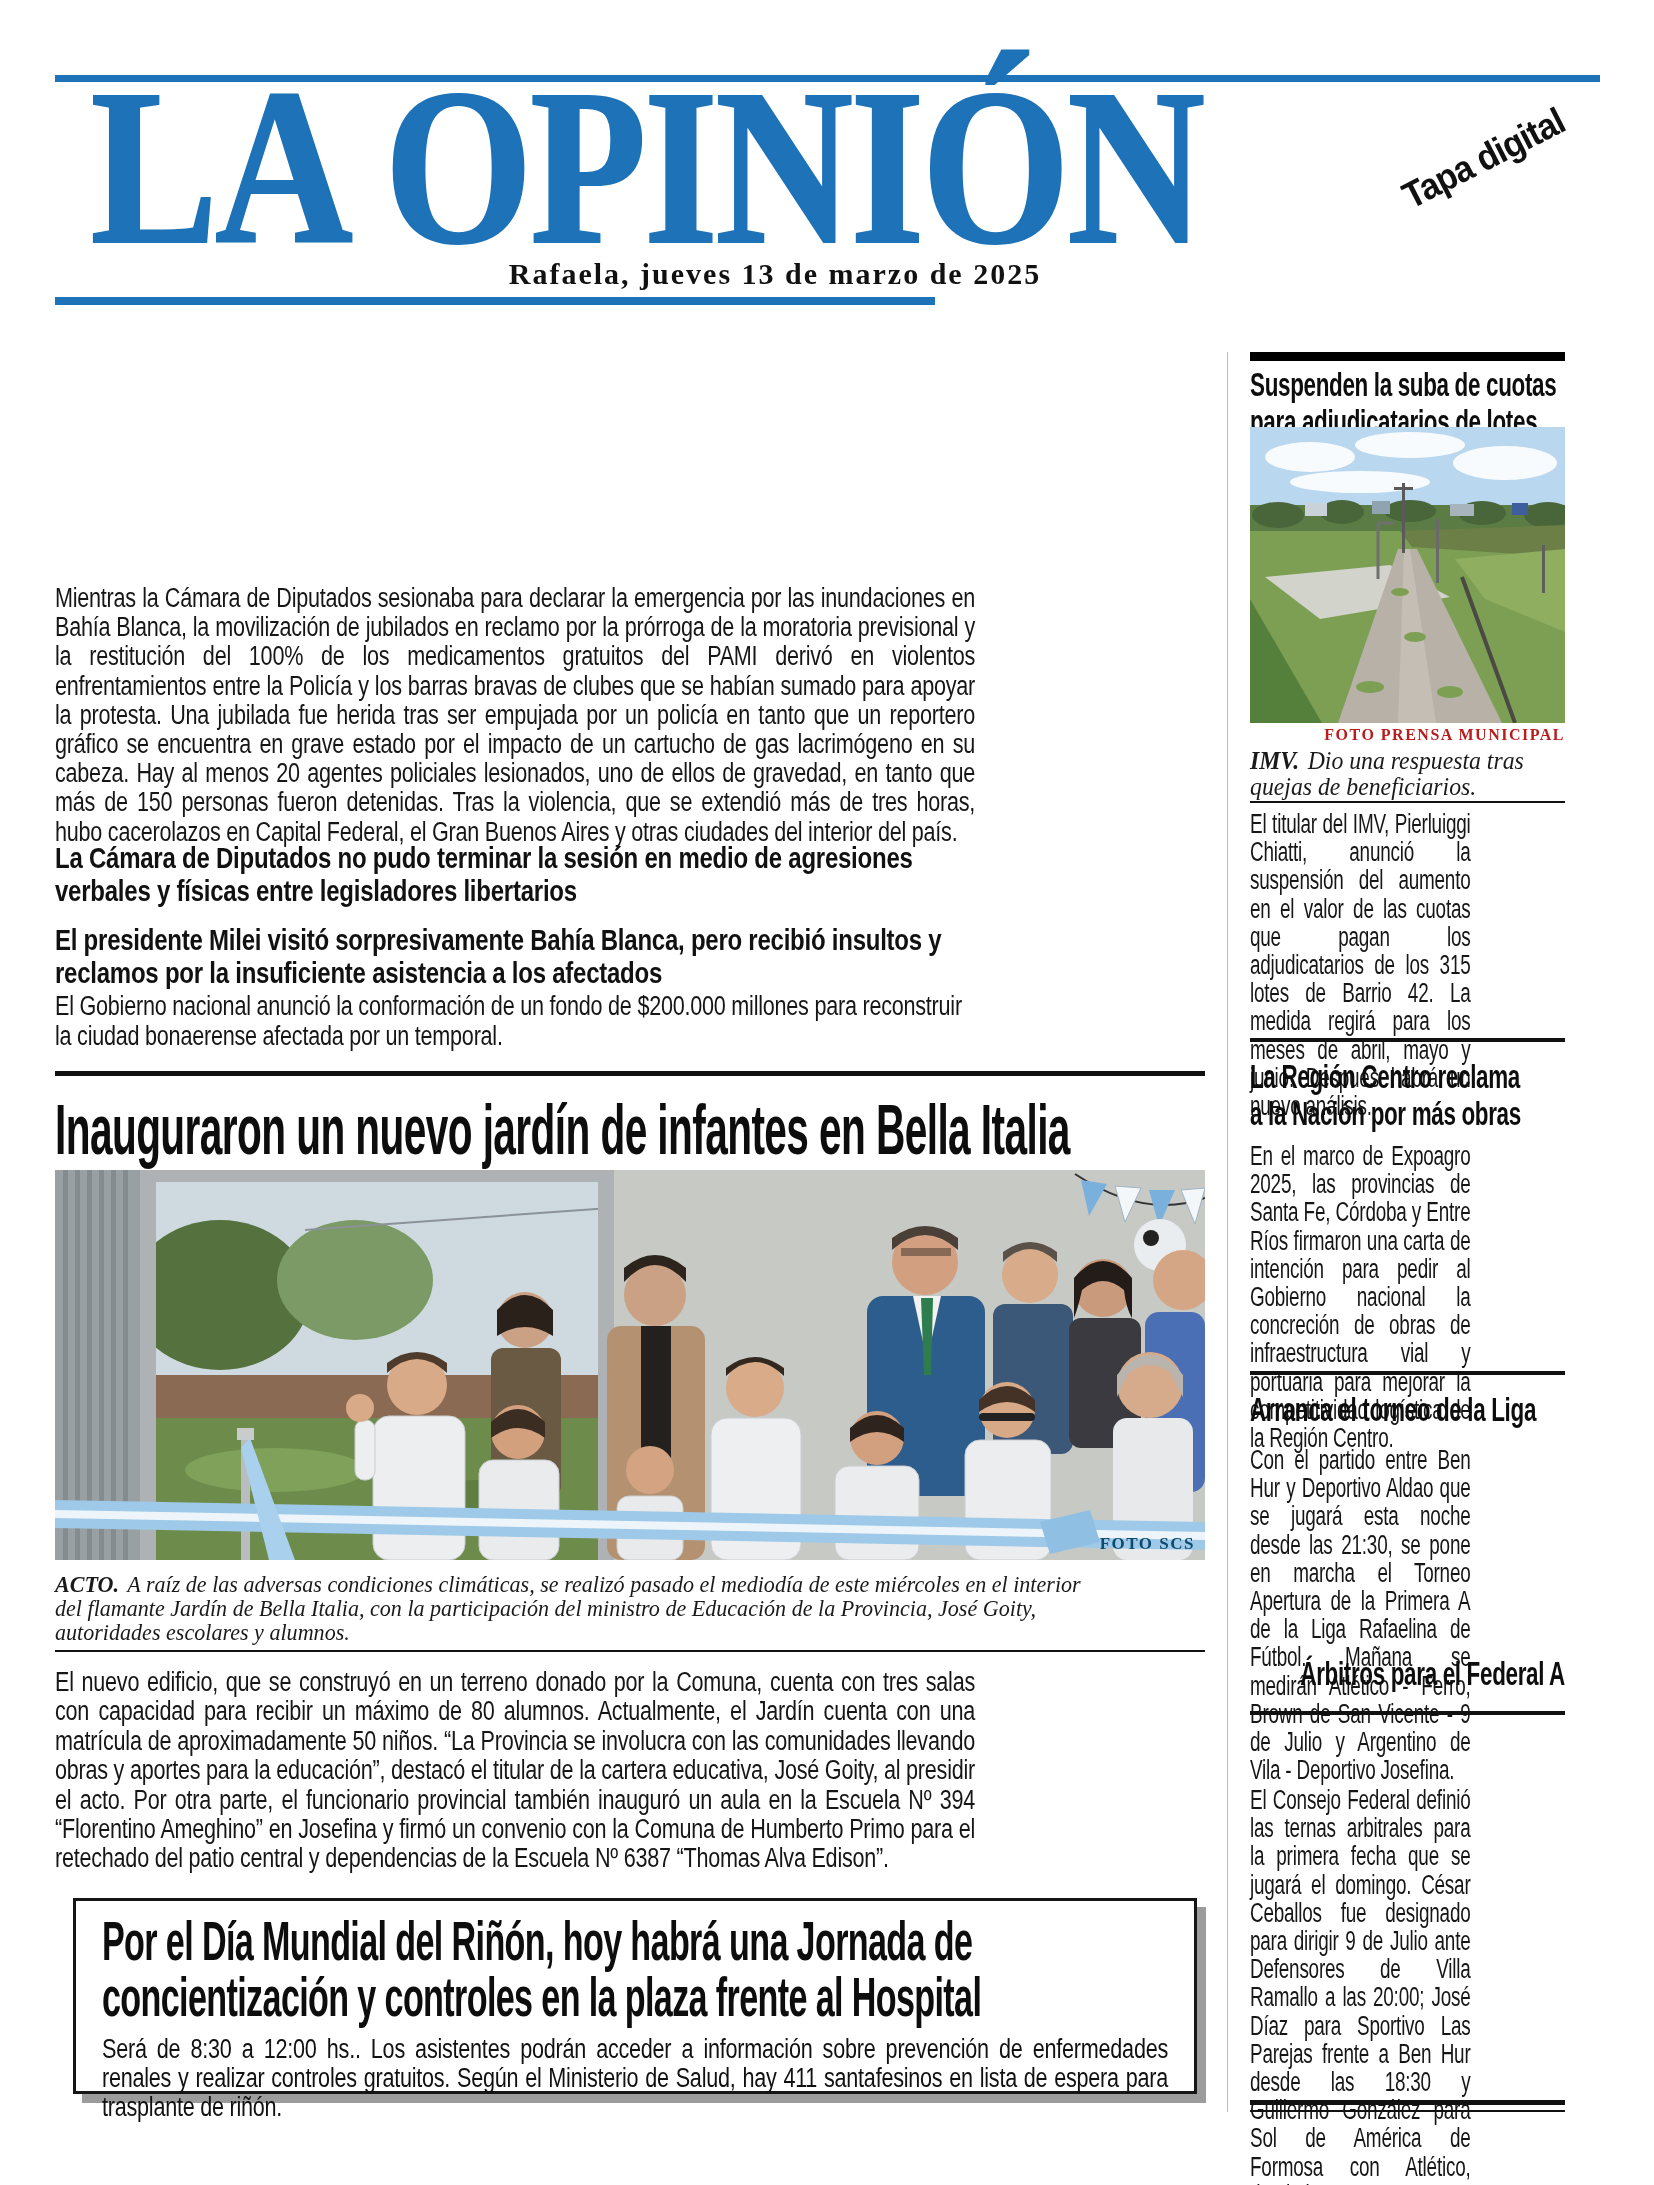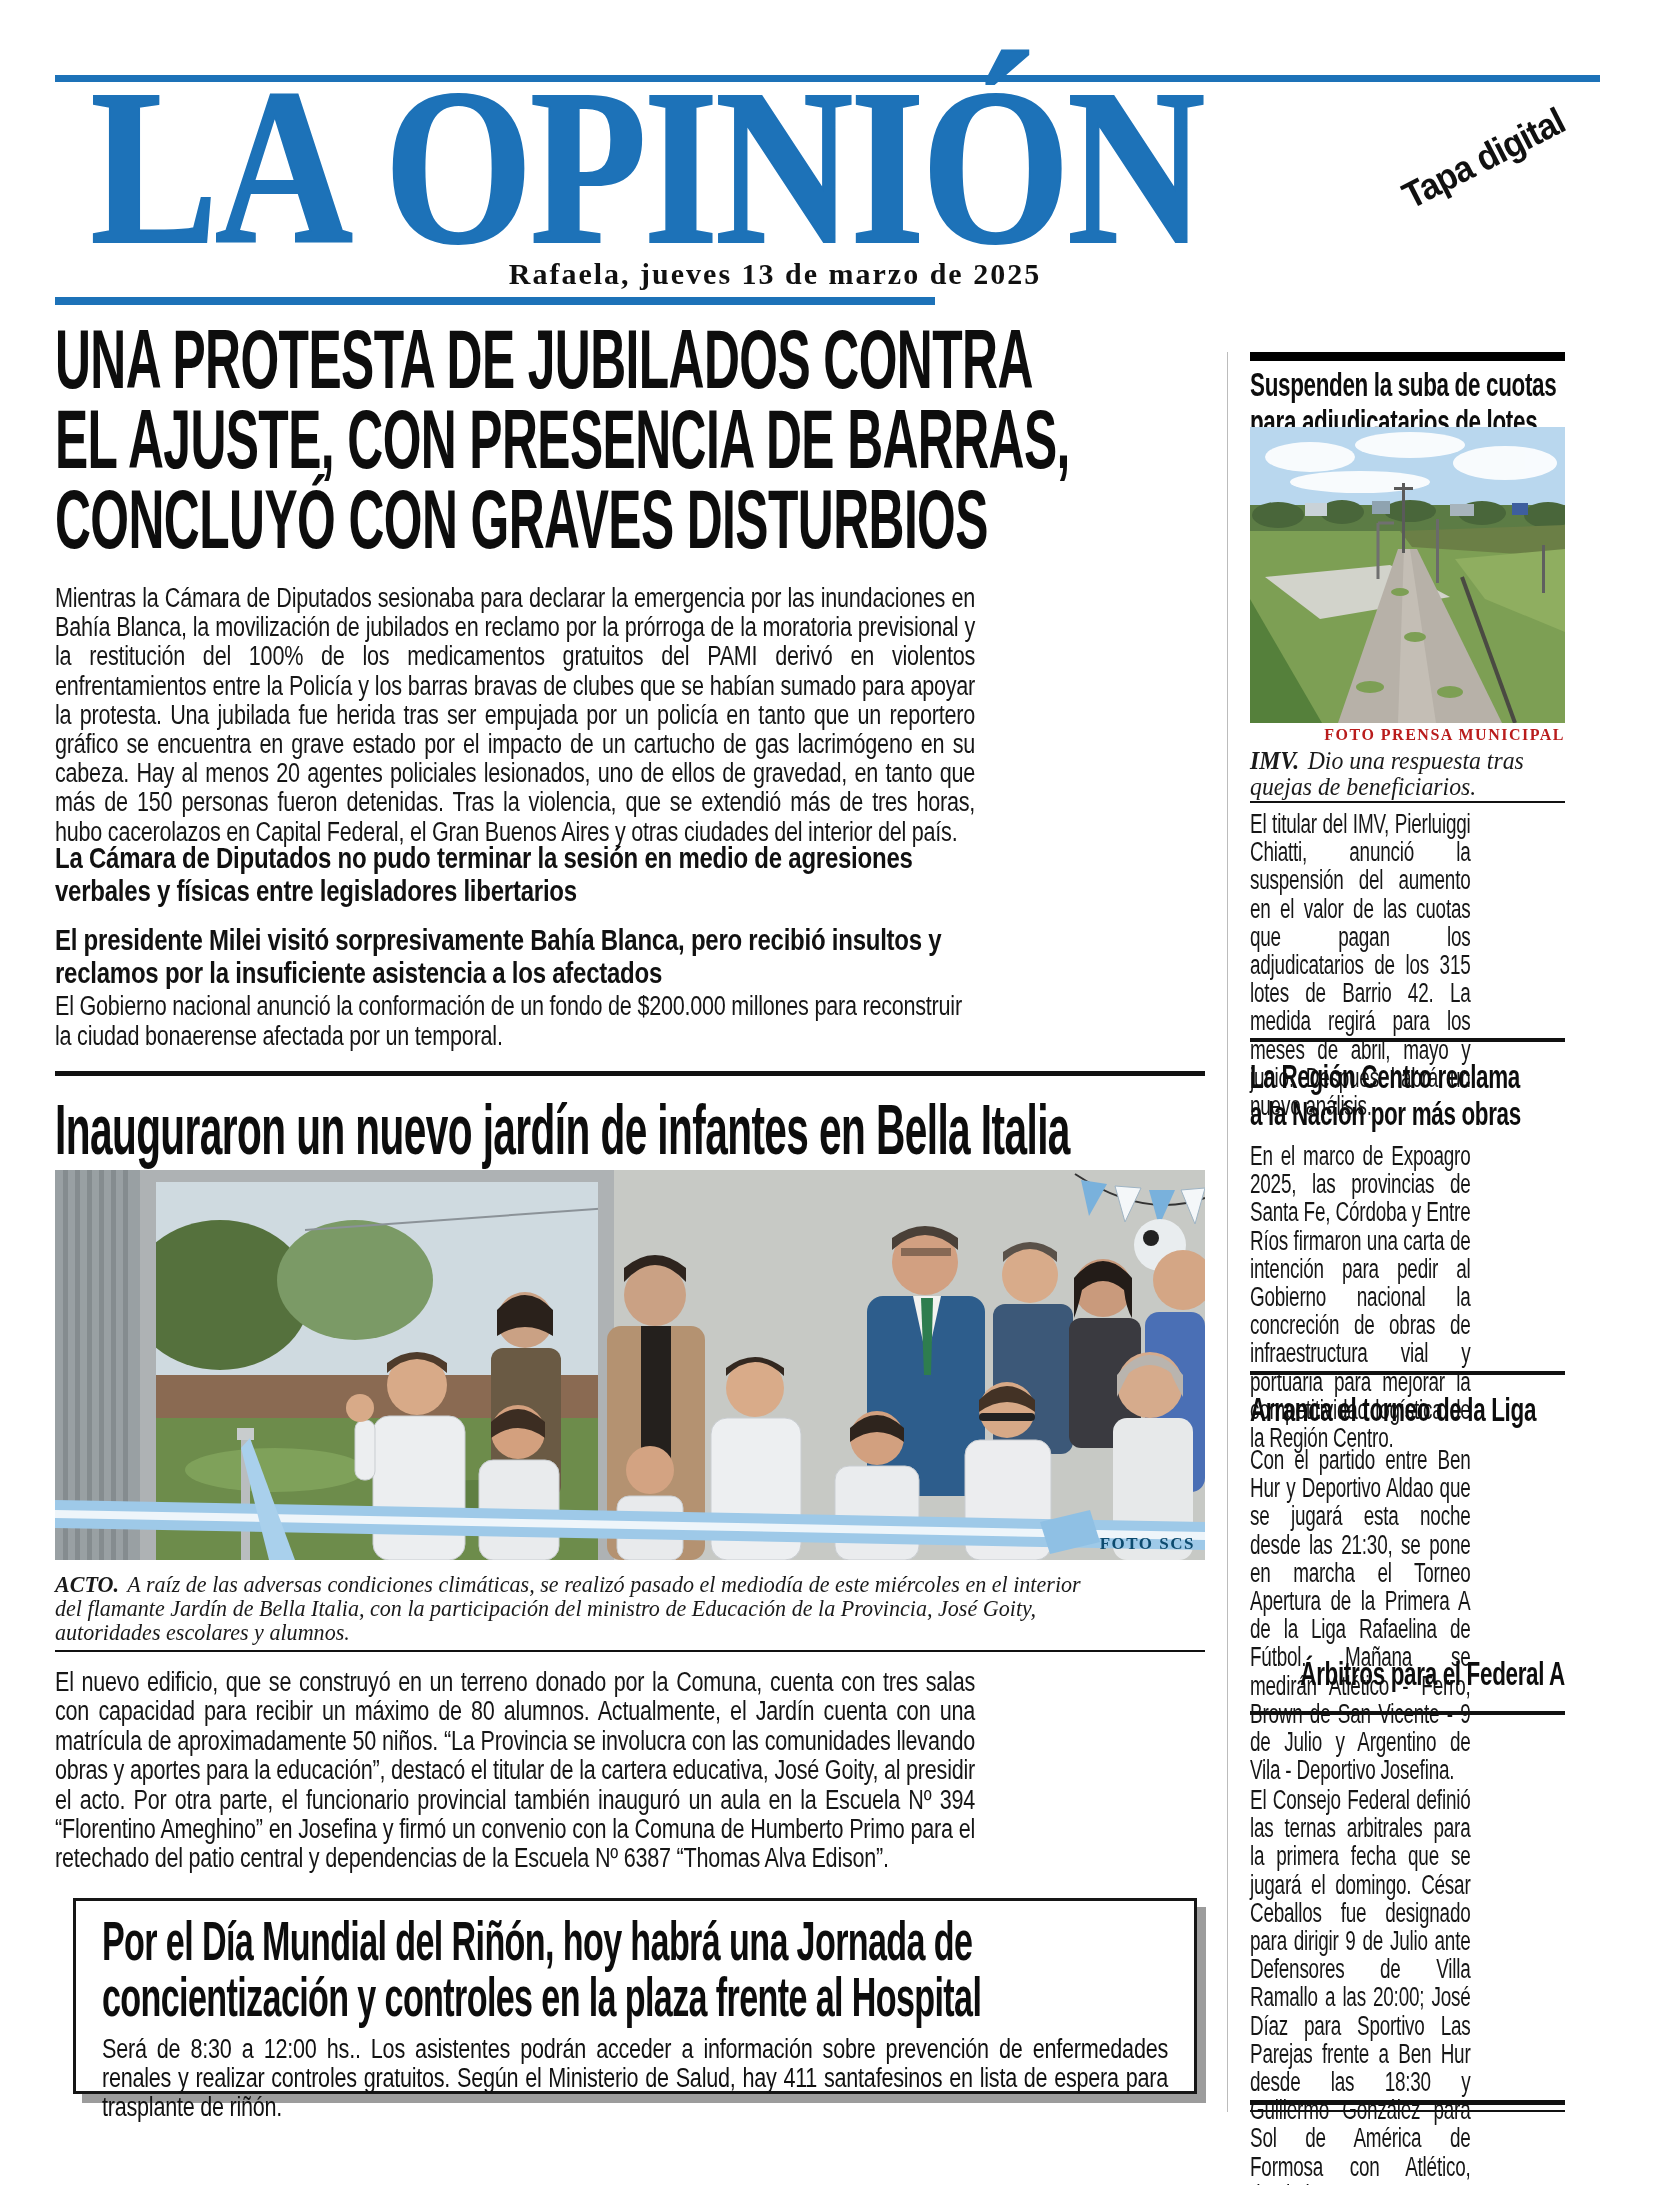"UNA PROTESTA DE JUBILADOS CONTRA" div.abs { html: <div> <div>UNA PROTESTA DE JUBILADOS CONTRA</div> <div>EL AJUSTE, CON PRESENCIA DE BARRAS,</div> <div>CONCLUYÓ CON GRAVES DISTURBIOS</div> </div> -> none }
